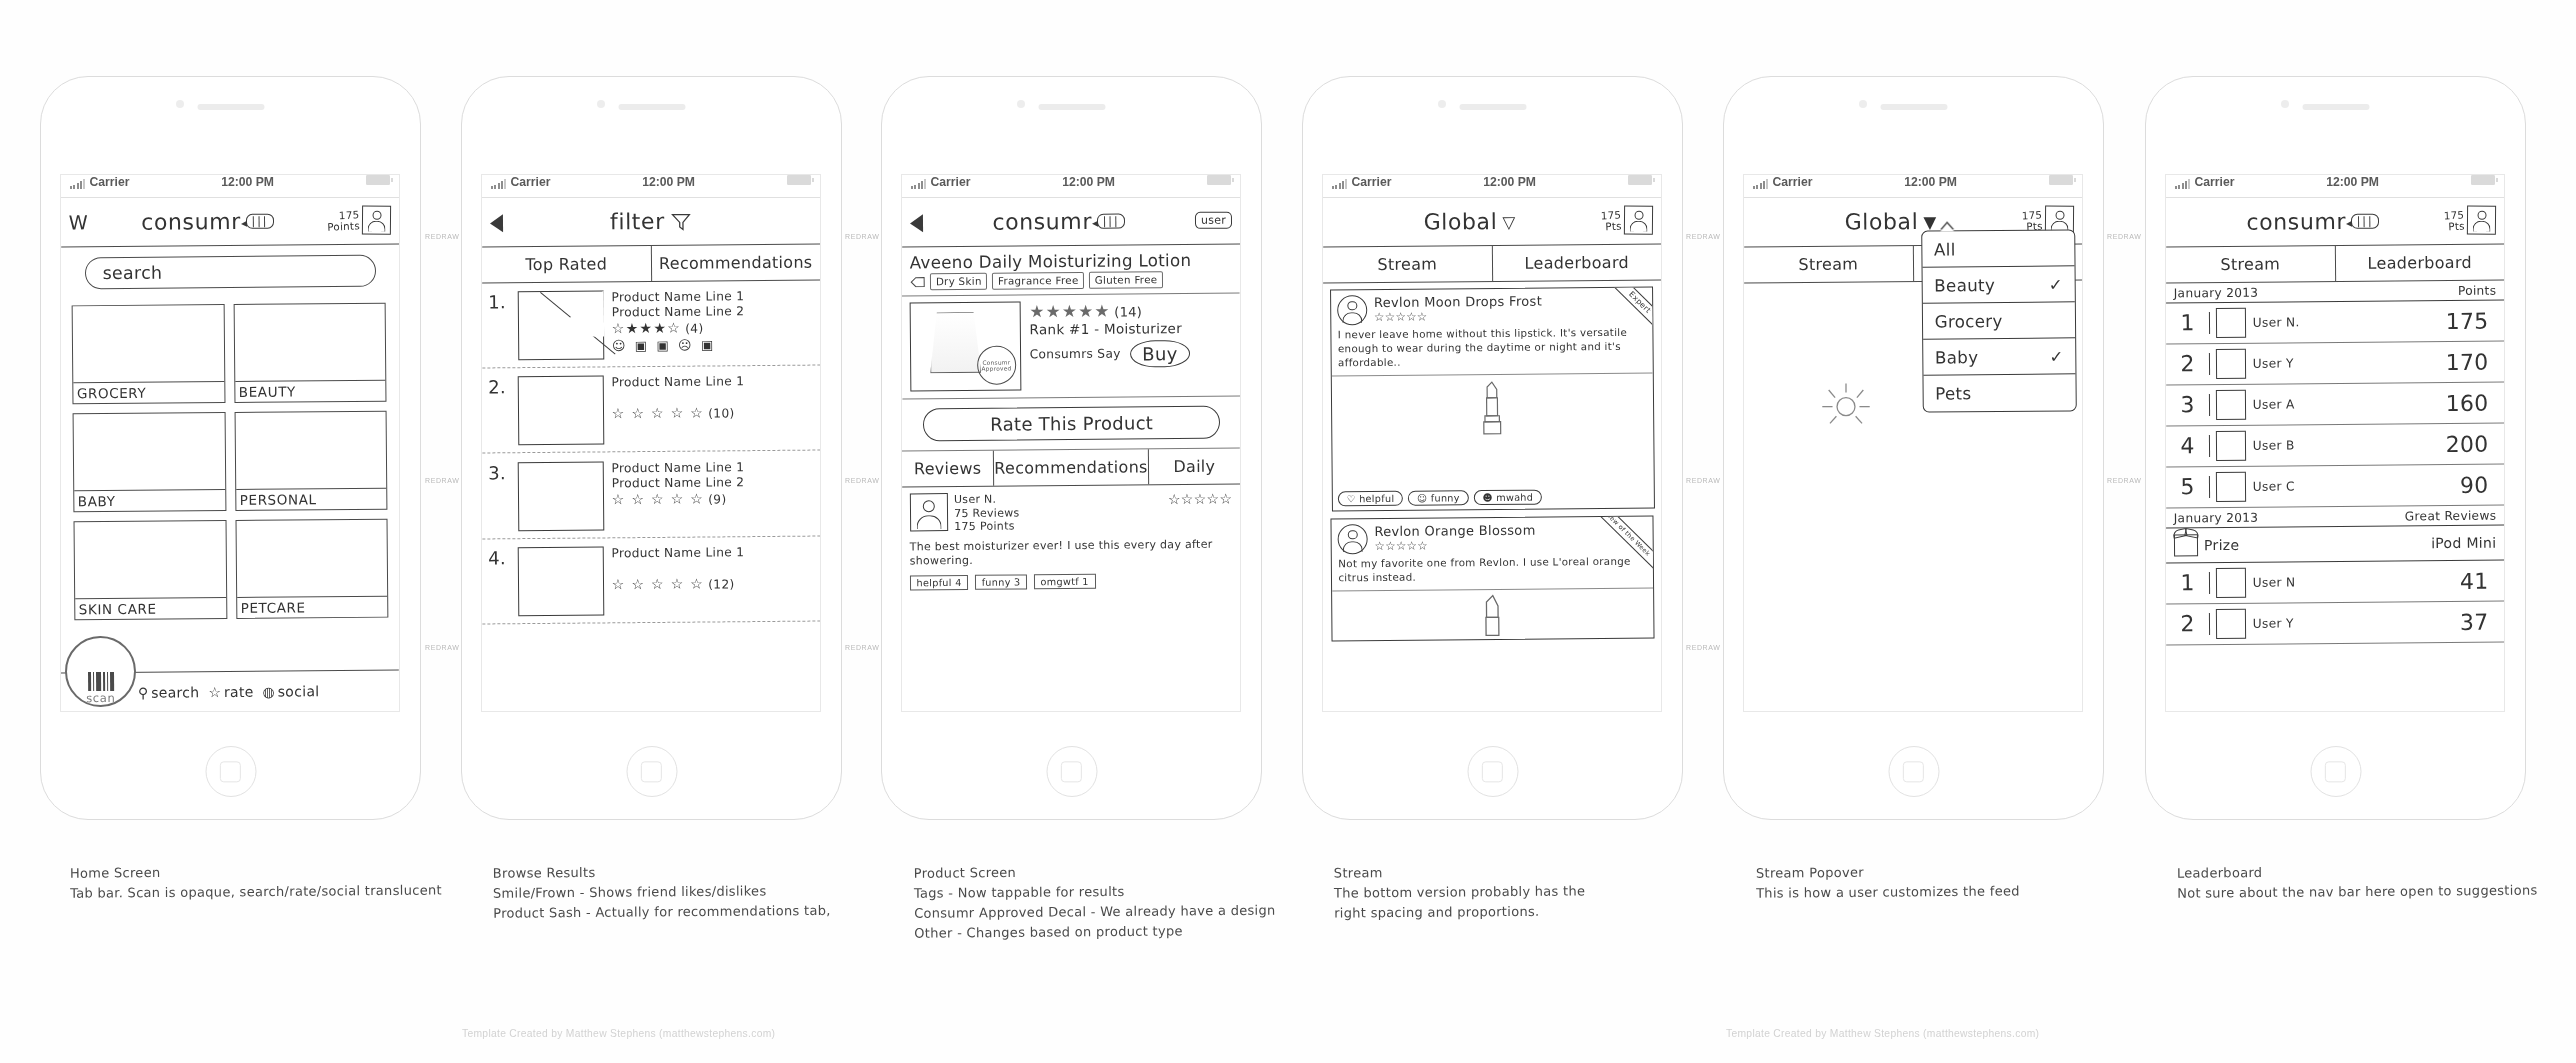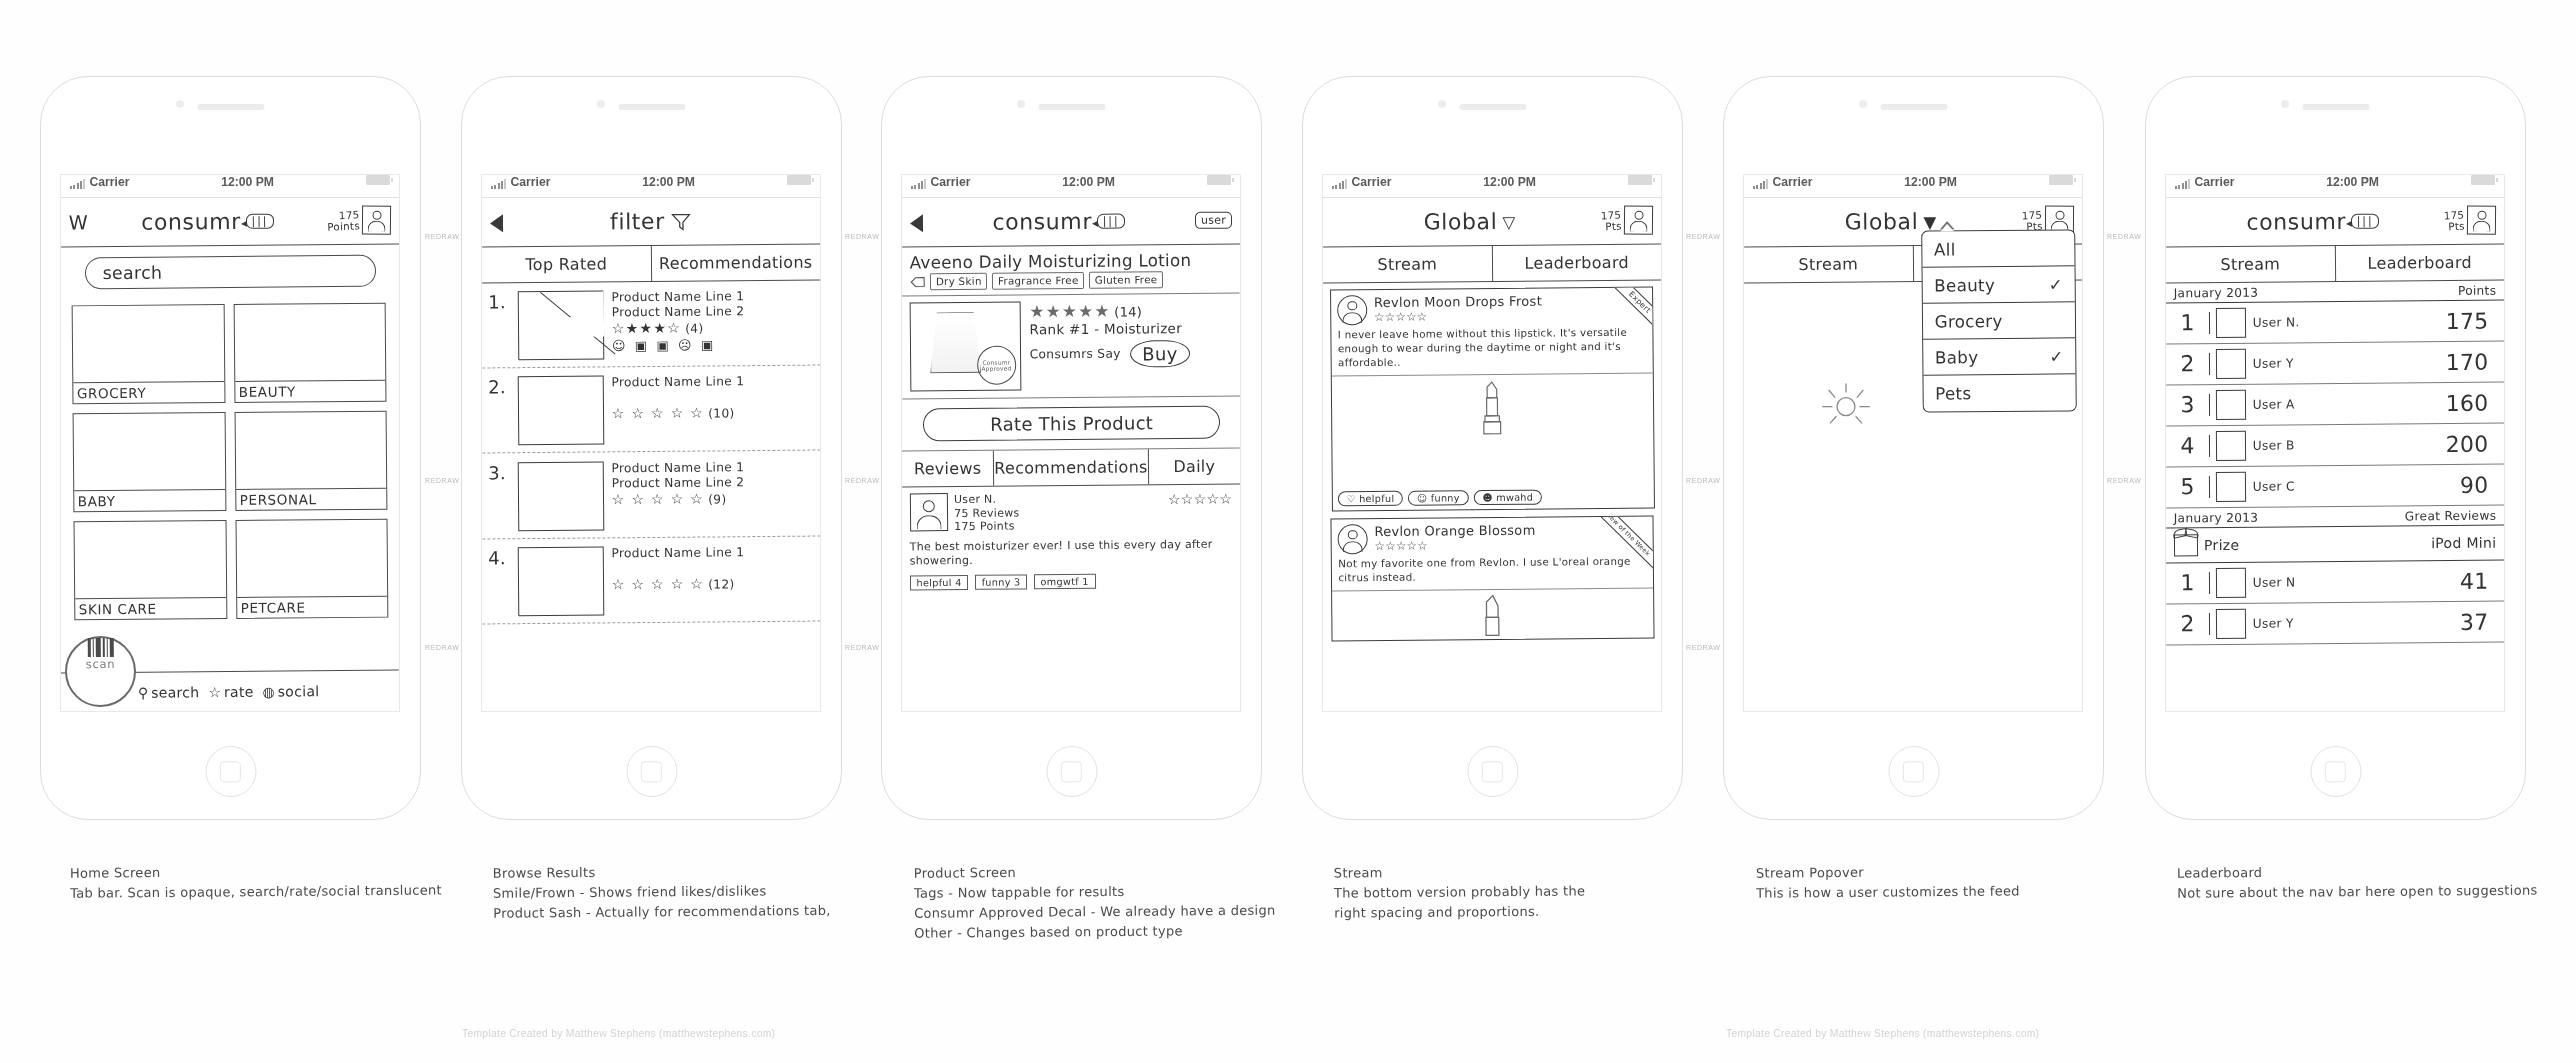"scan" .scanbtn { justify-content: flex-start -> flex-end }
